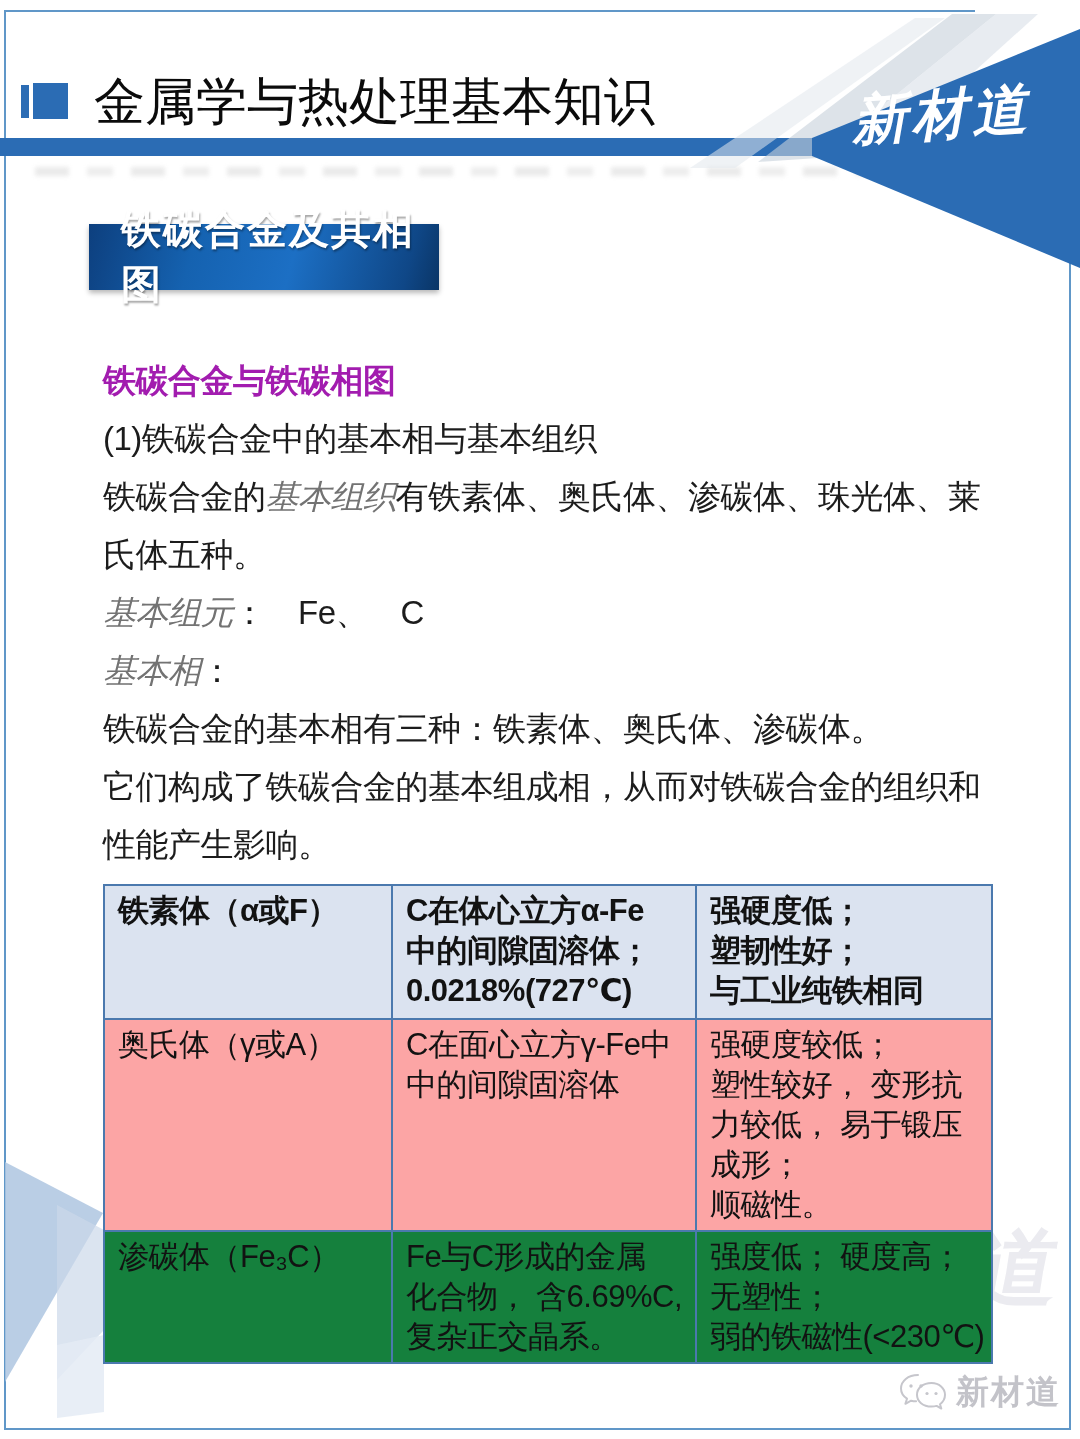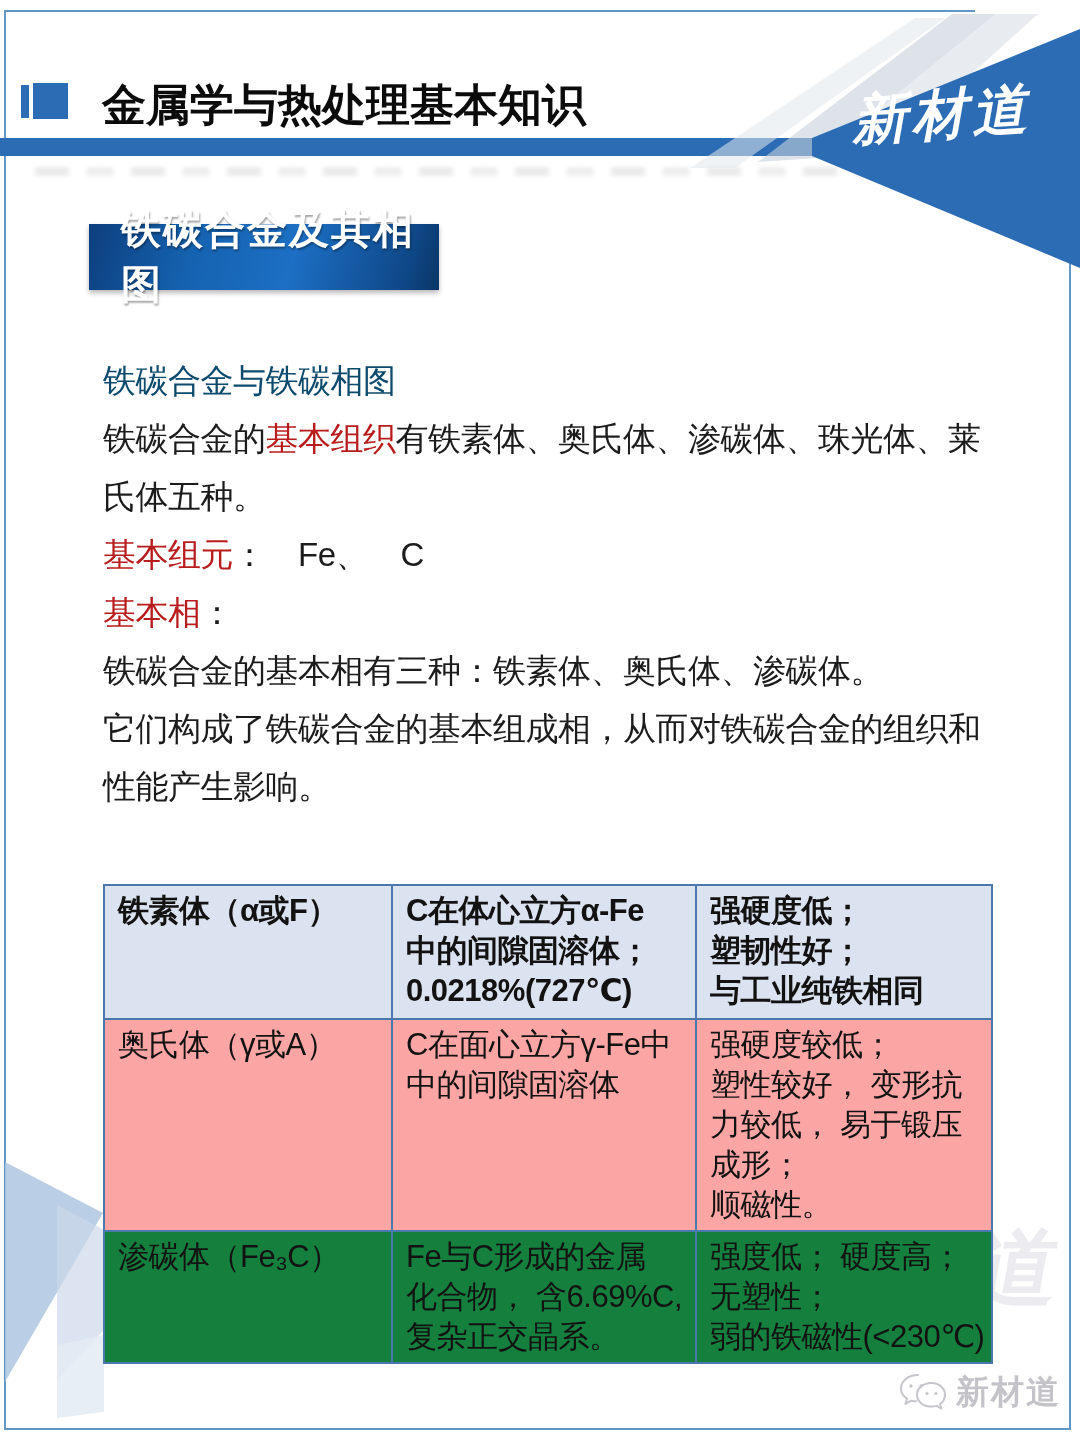"金属学与热处理基本知识" .header-title { font-size: 44px -> 51px; font-weight: 700 -> 400; margin: 8px -> 0 }
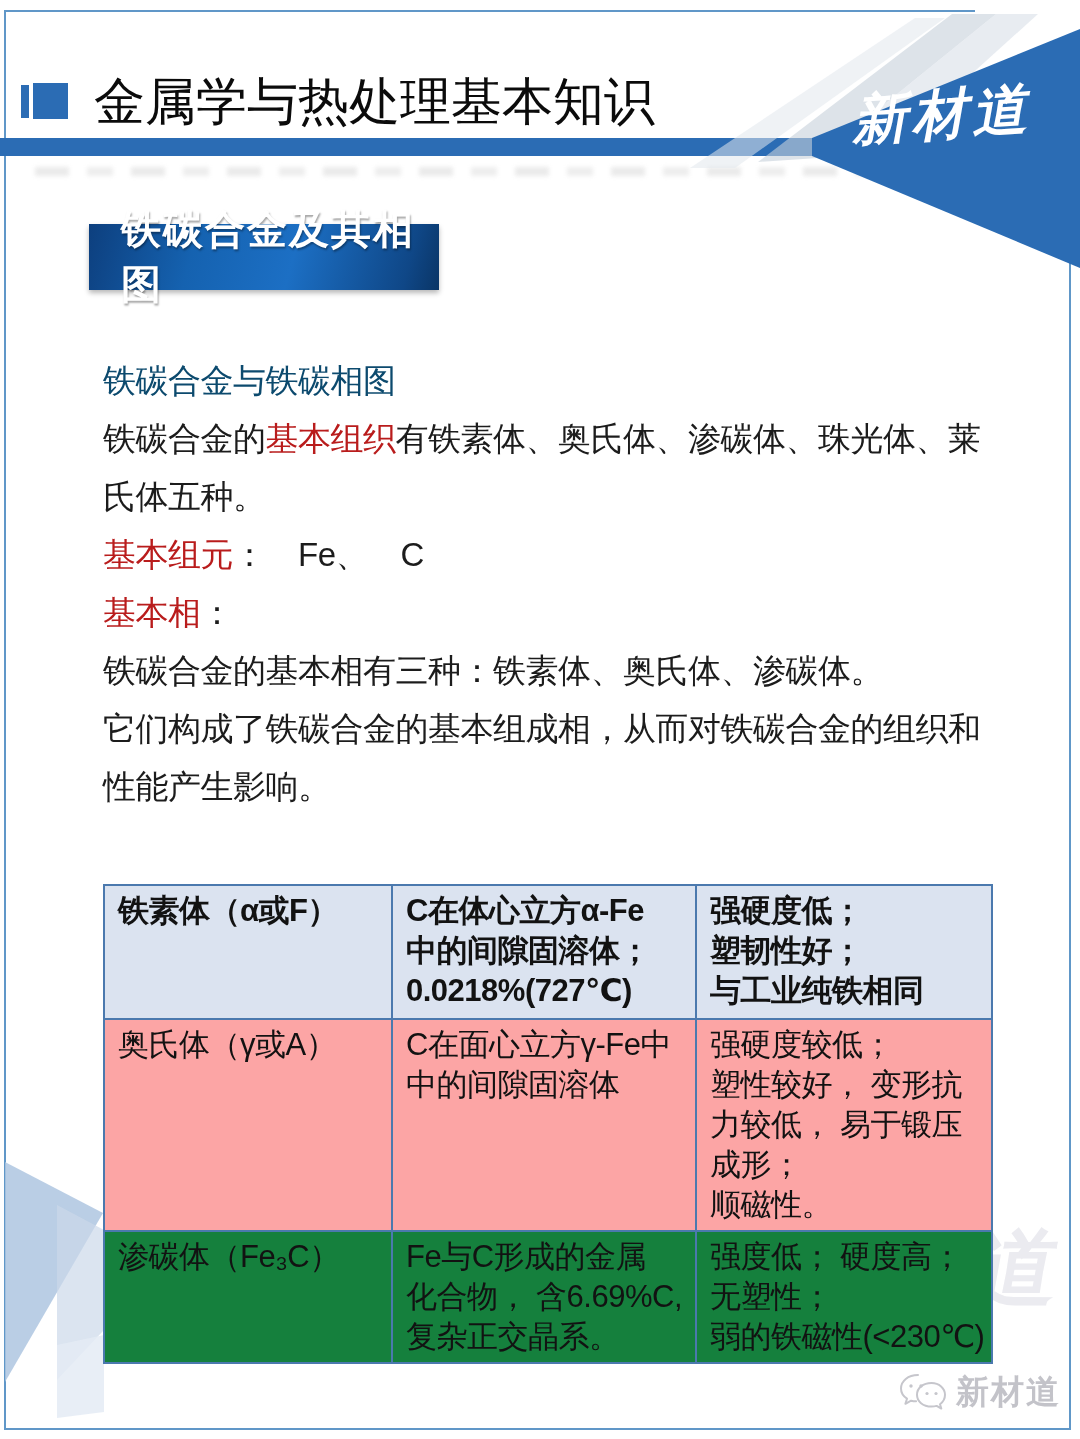"铁碳合金与铁碳相图" .subhead { color: #0c4a6e -> #a21caf; font-weight: normal -> bold }
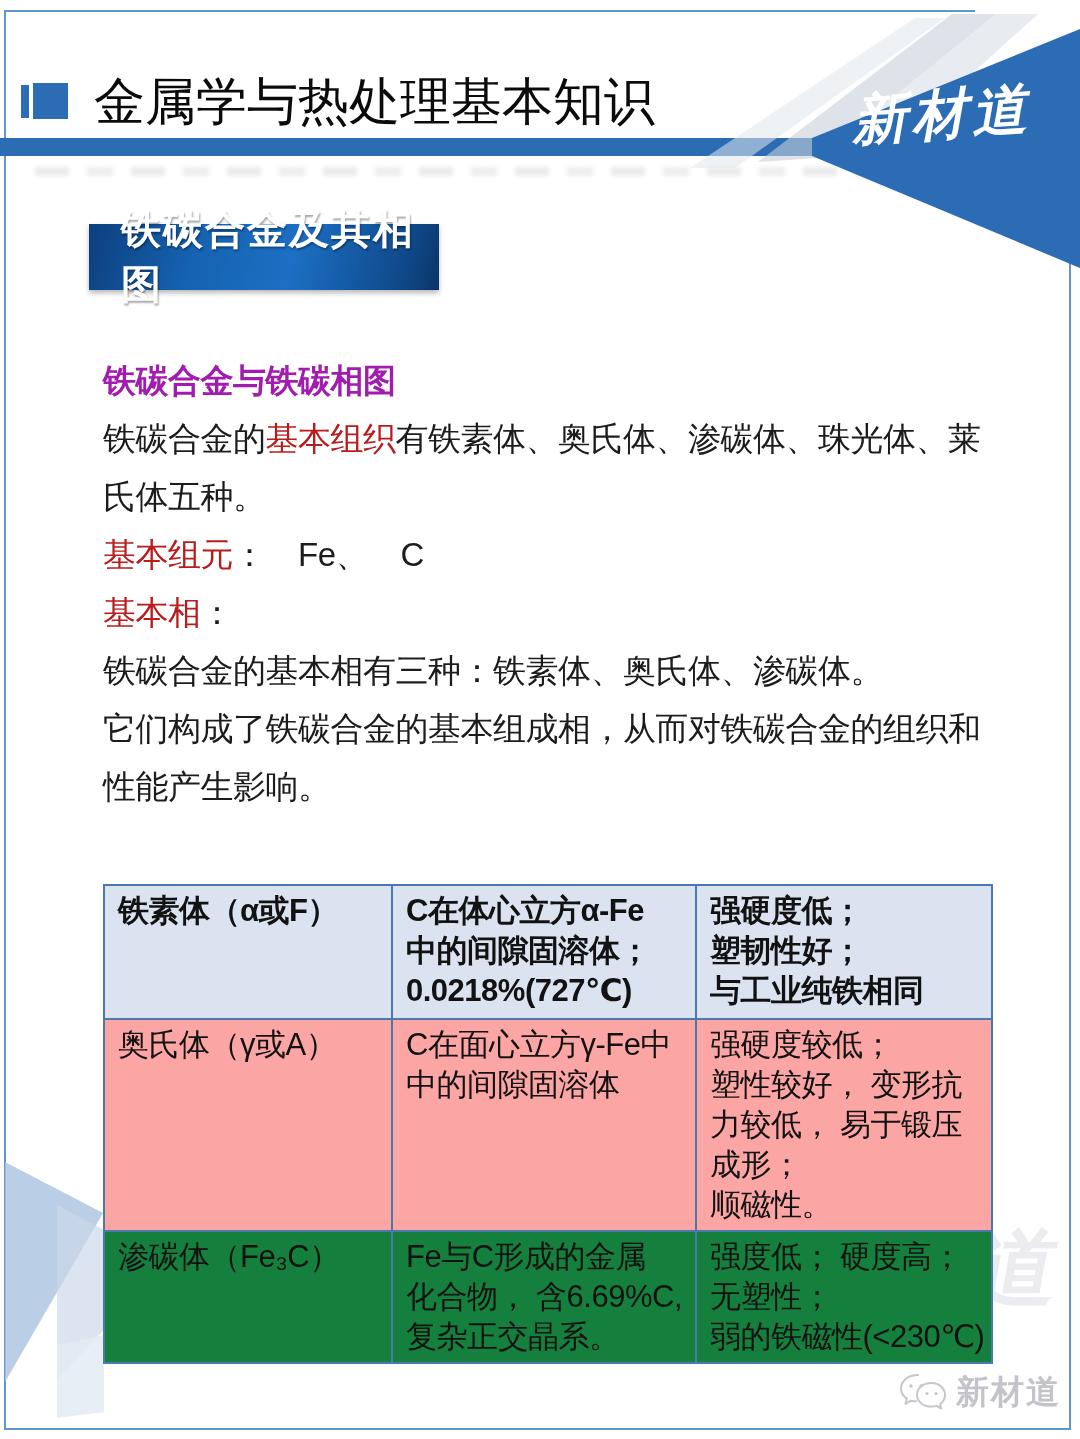"(1)铁碳合金中的基本相与基本组织" p { html: none -> <p>(1)铁碳合金中的基本相与基本组织</p> }
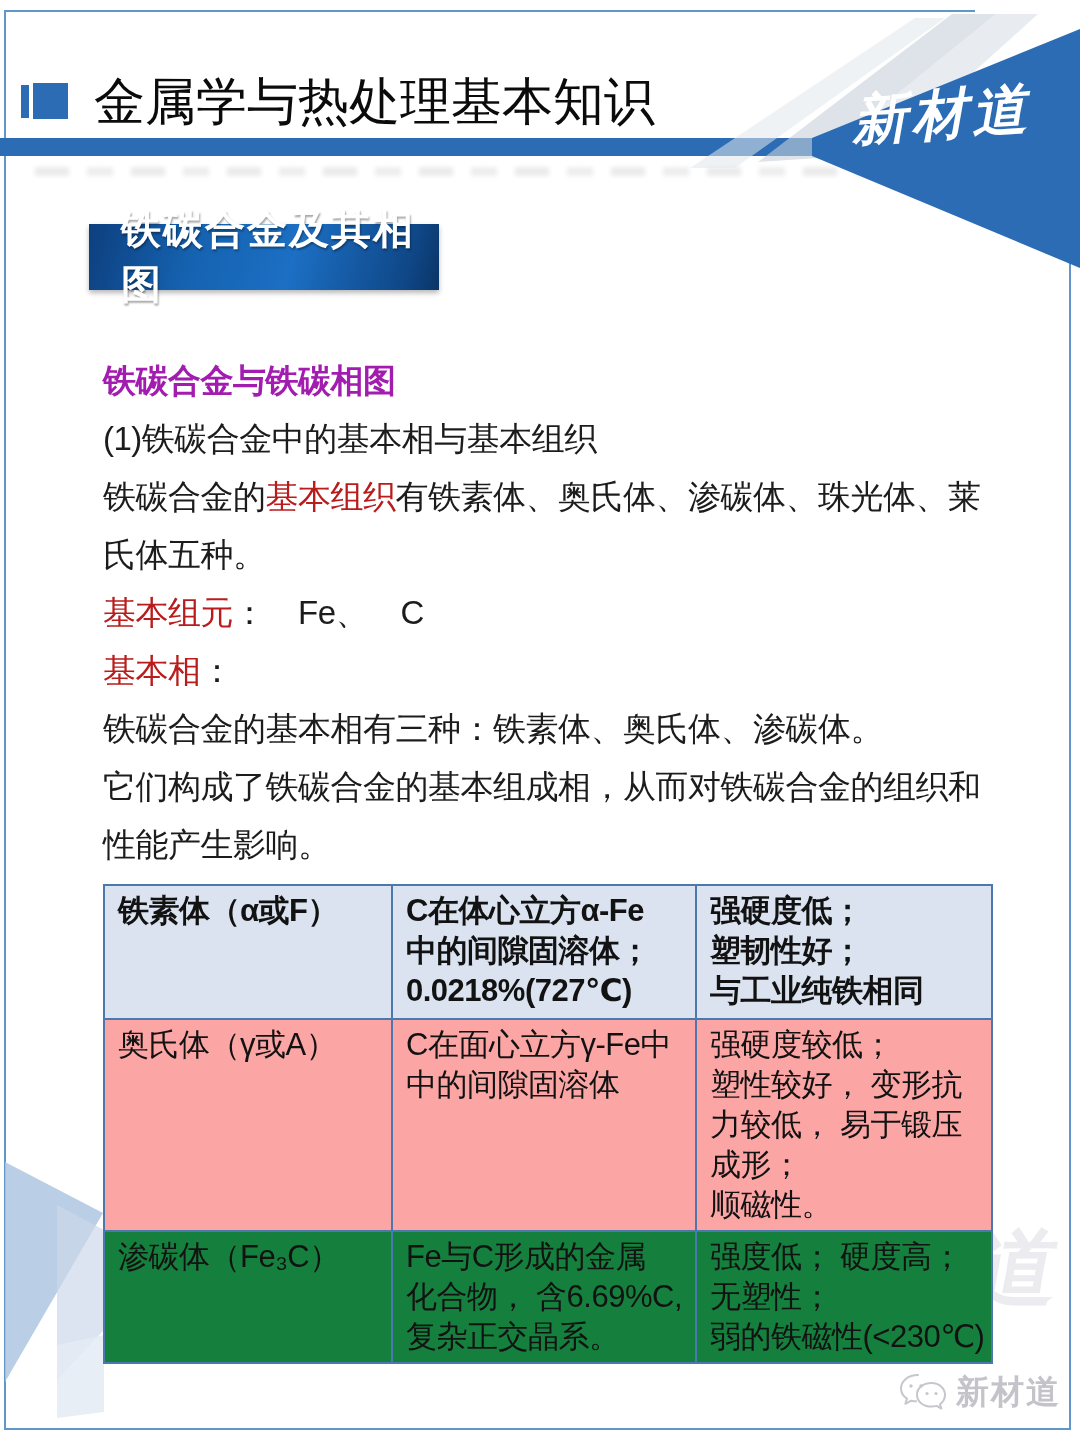"基本组织" .blue { color: #b91c1c -> #737373; font-style: none -> italic }
